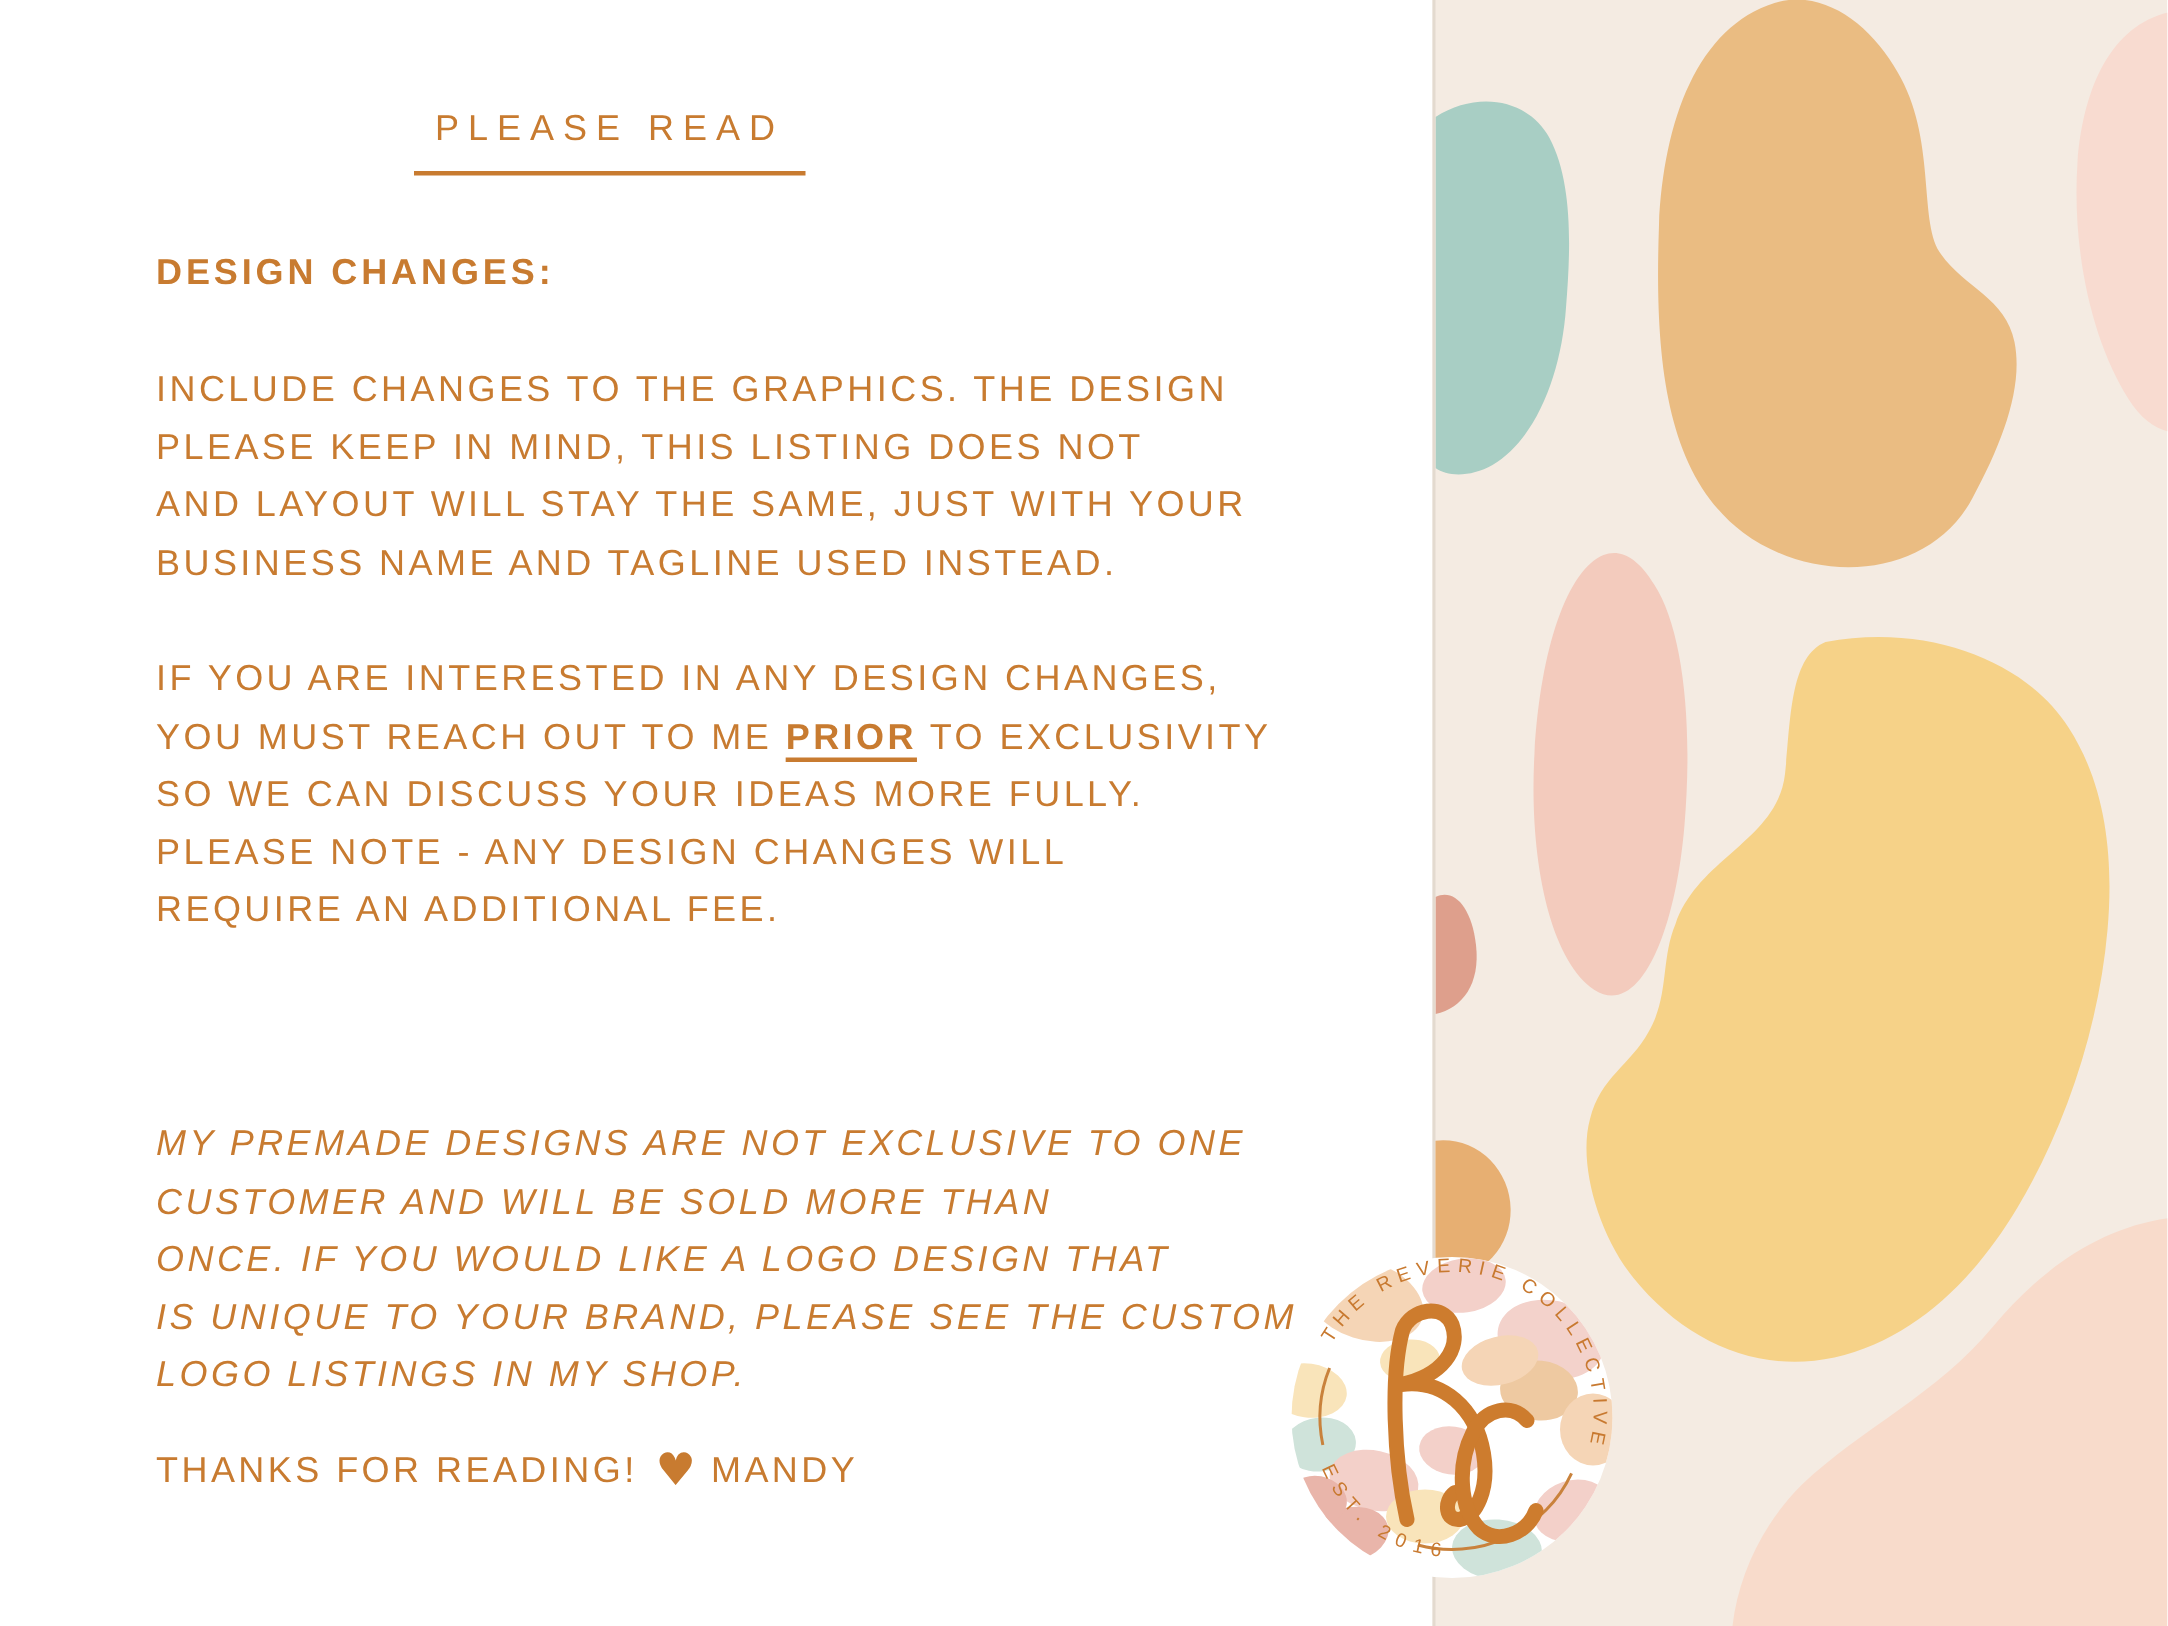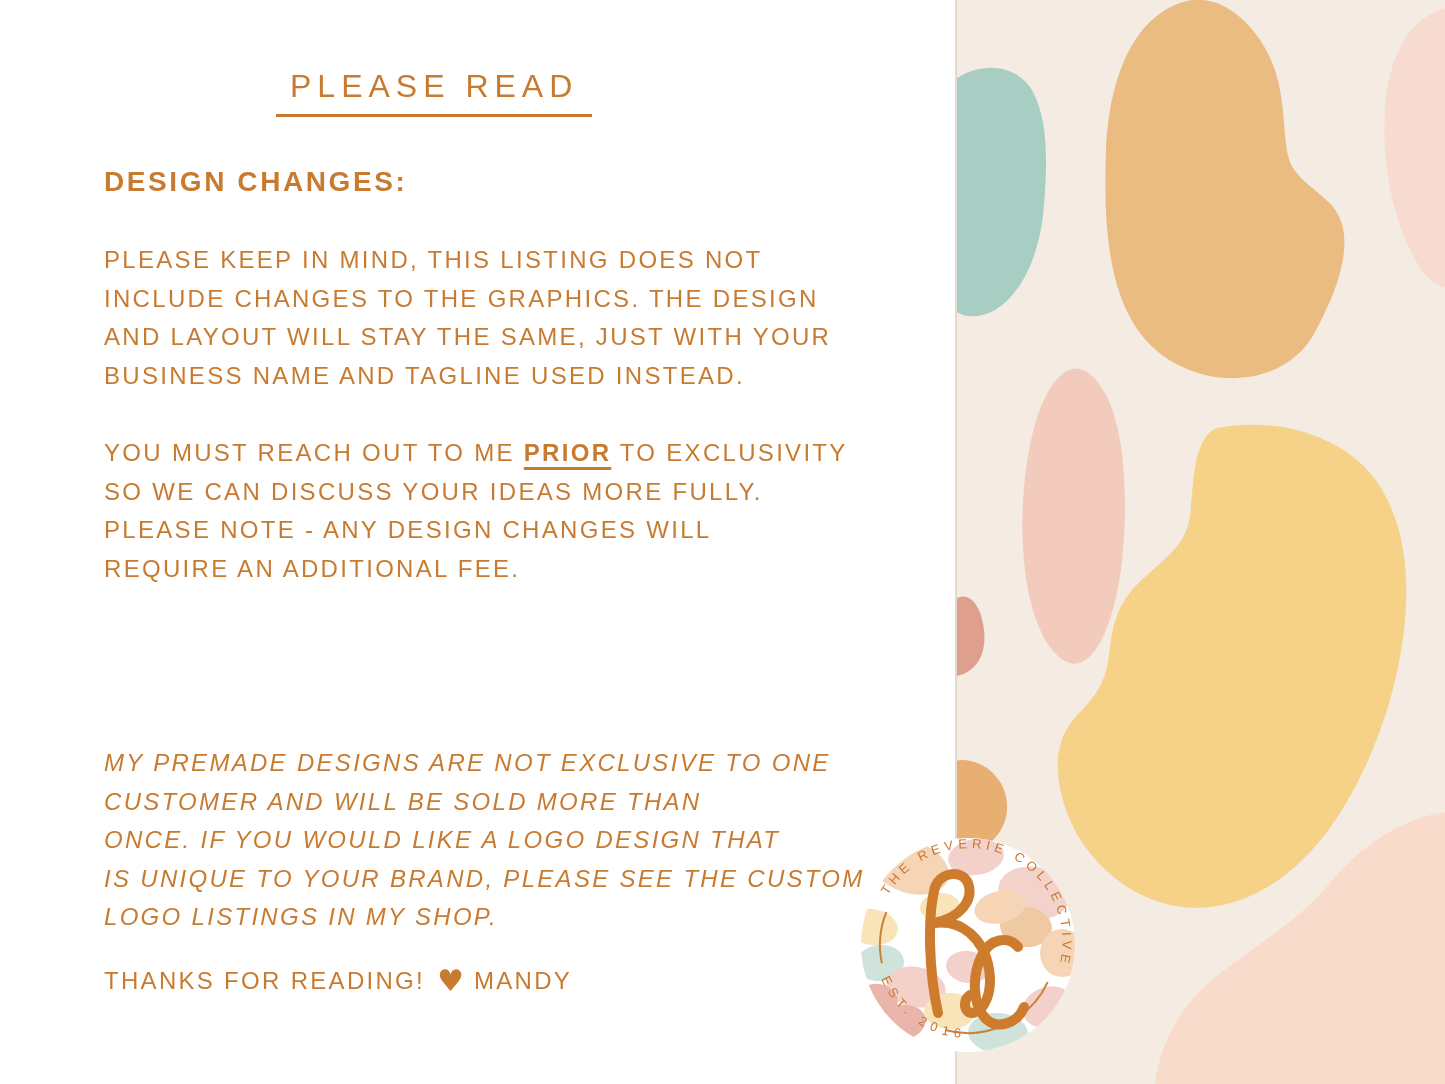"PLEASE READ" .doc-title { font-size: 32px -> 24px }
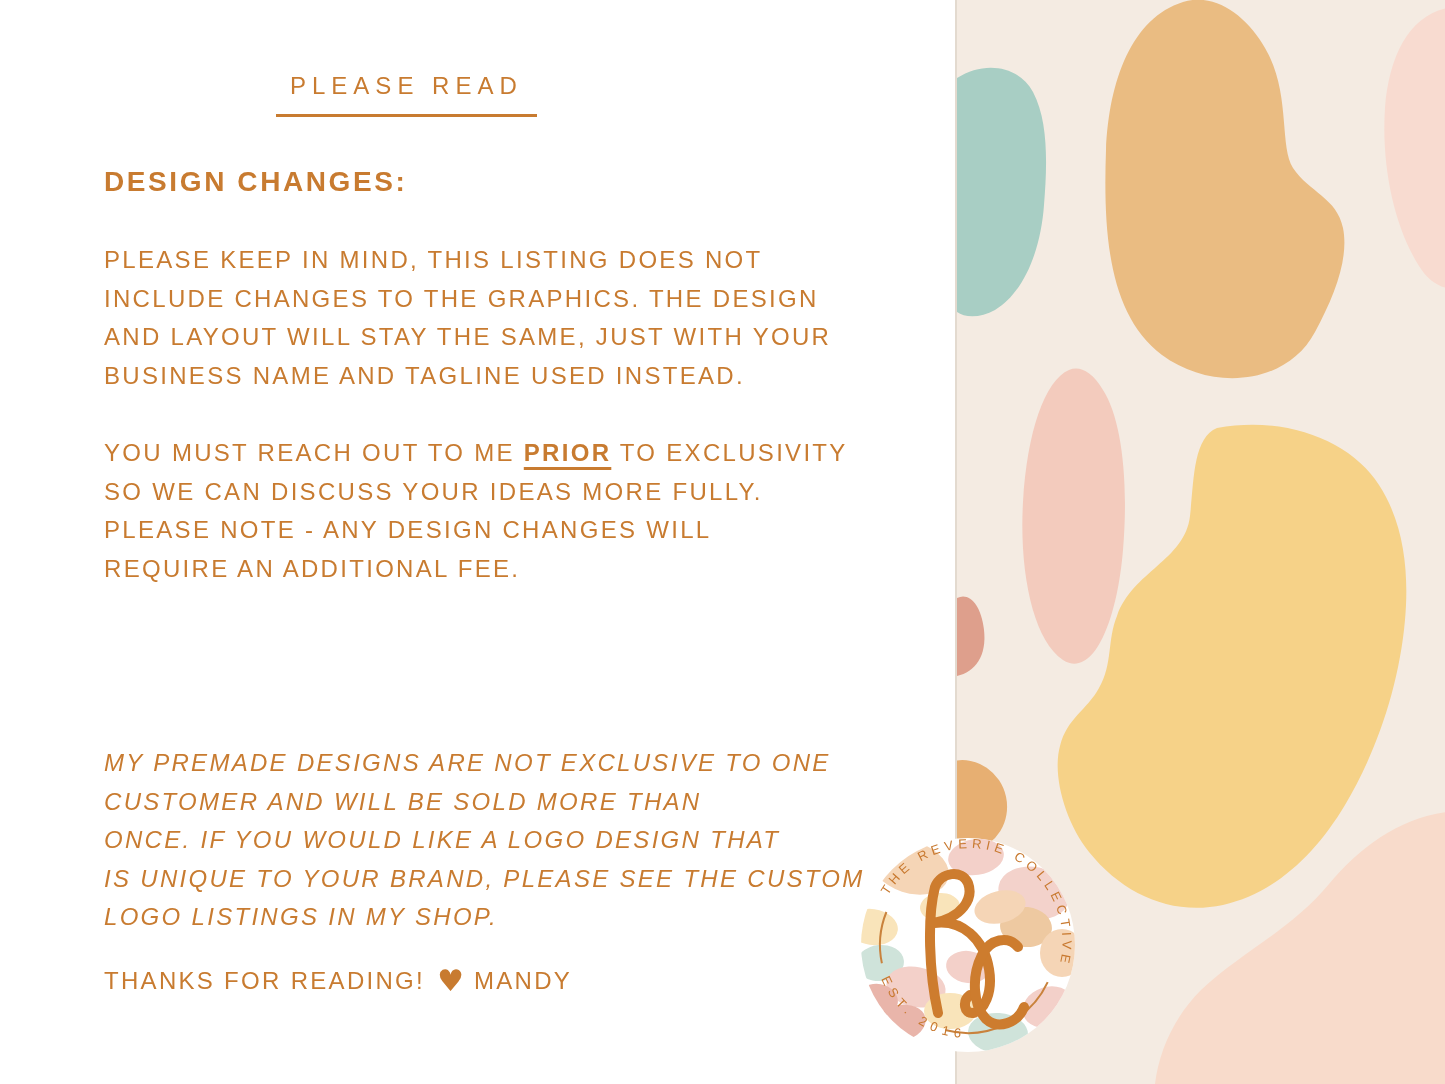"DESIGN CHANGES:" .sec-heading { font-size: 28px -> 24px }
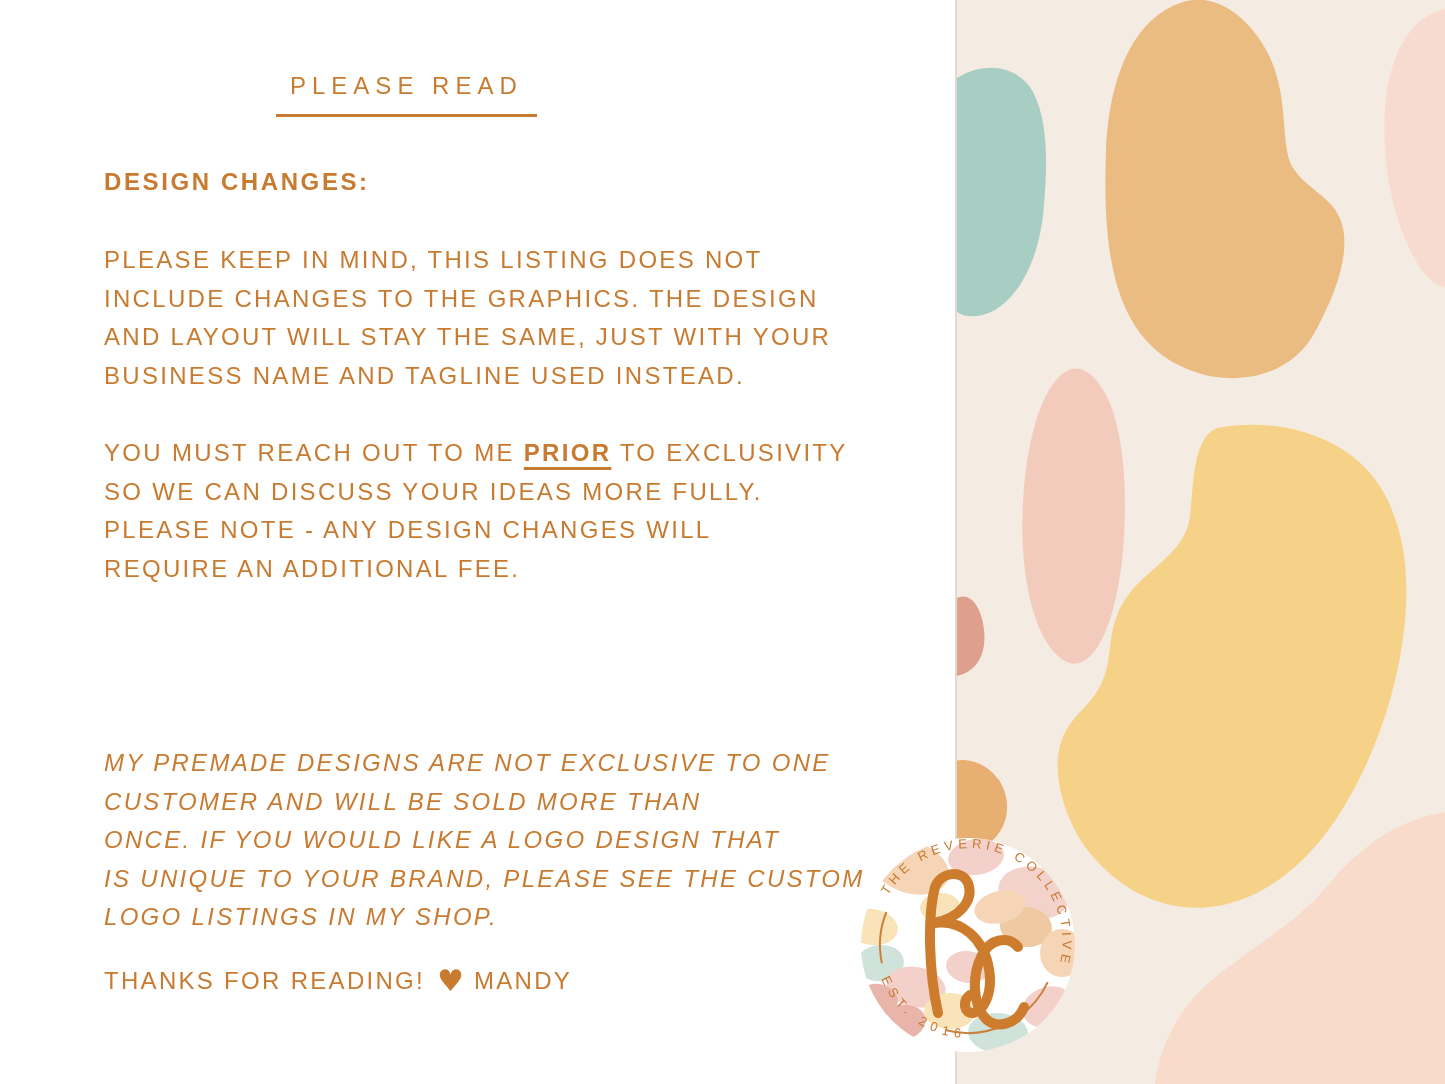"PLEASE KEEP IN MIND, THIS" div { order: before "INCLUDE CHANGES TO THE GRAPHICS." -> after "INCLUDE CHANGES TO THE GRAPHICS." }
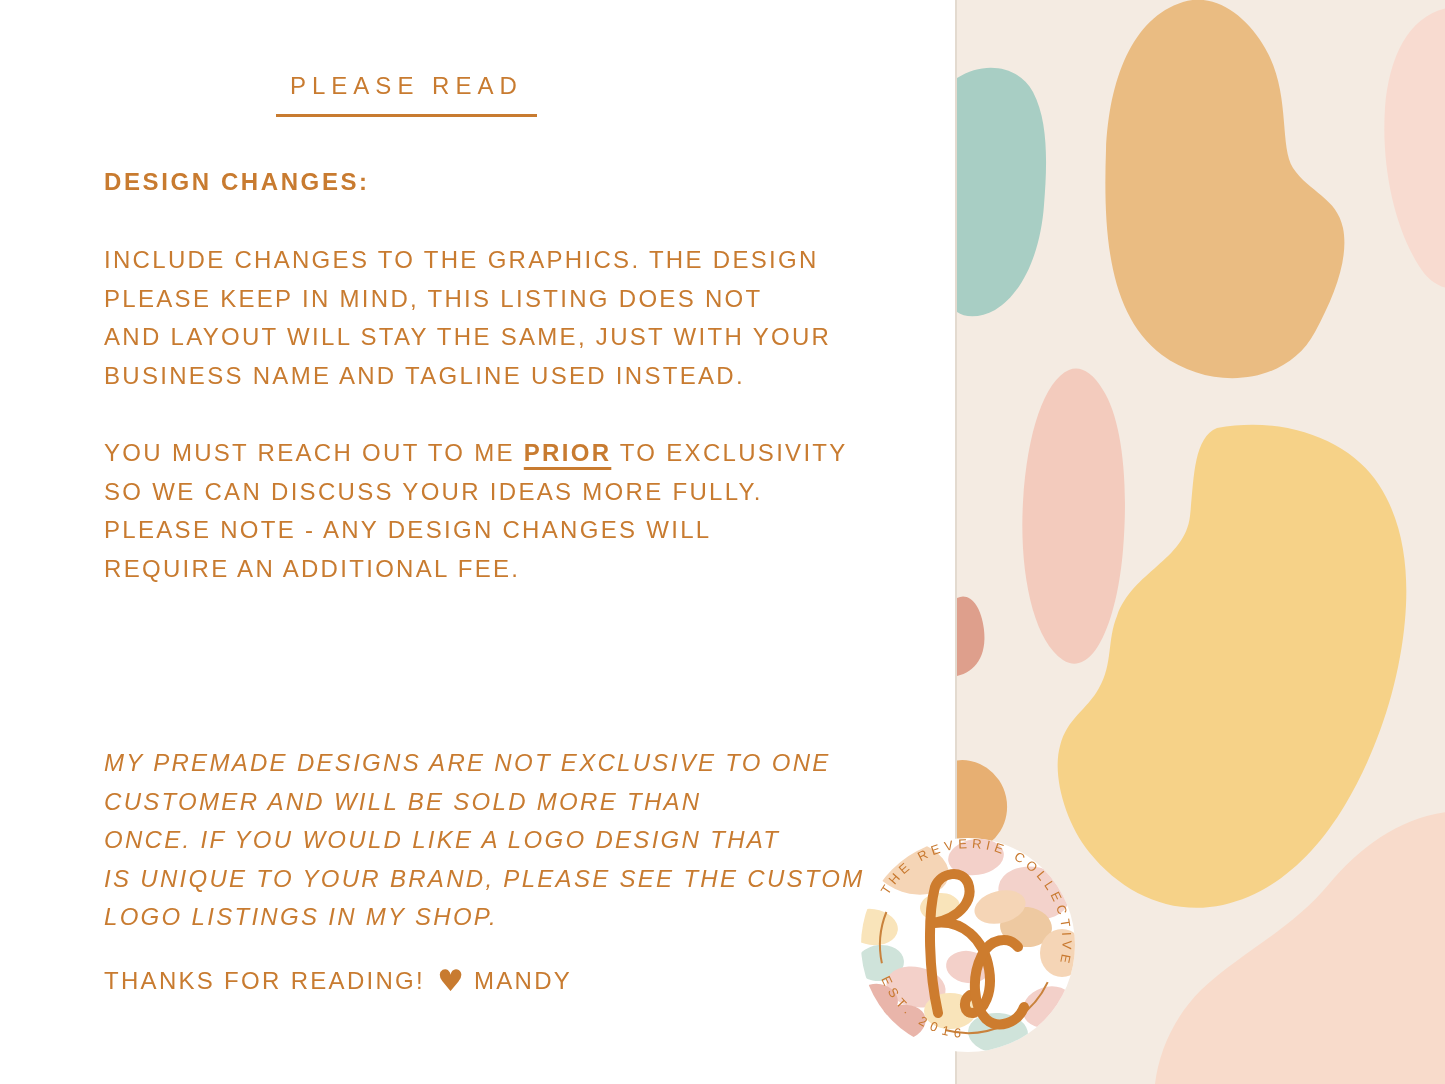"IF YOU ARE INTERESTED IN" div { html: none -> <div>IF YOU ARE INTERESTED IN ANY DESIGN CHANGES,</div> }
